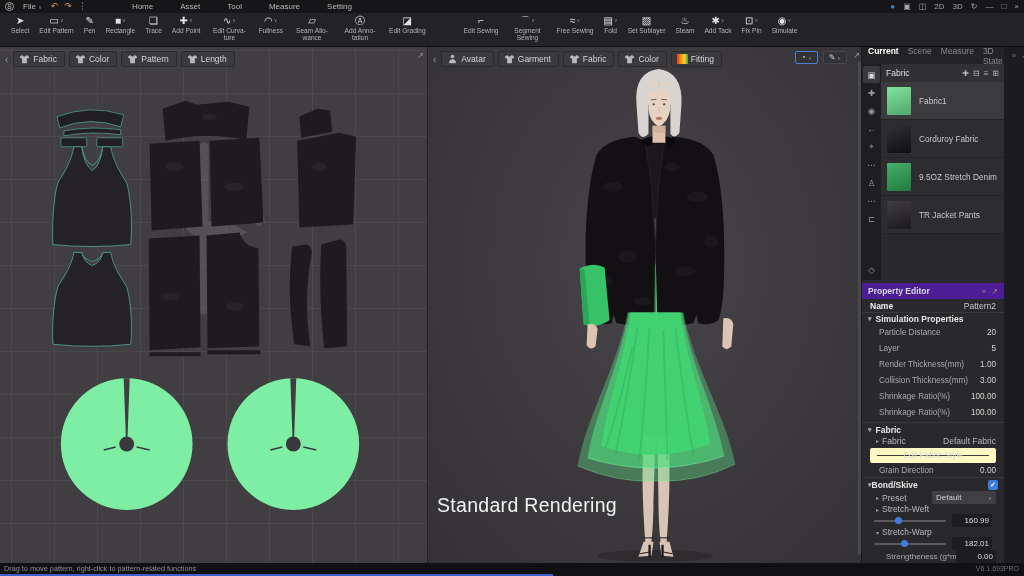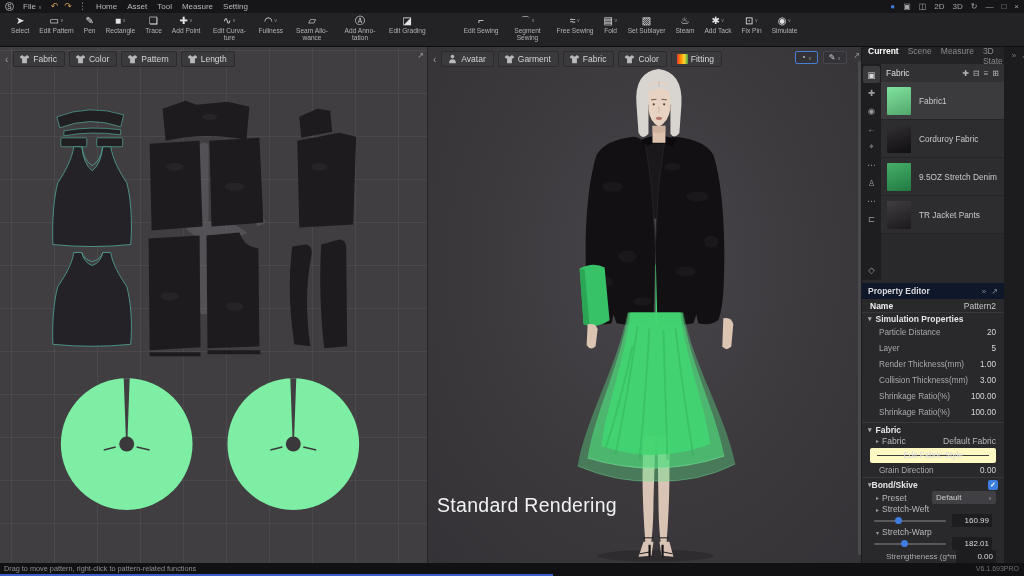"Home" span { gap: 10px -> 27px; margin-left: none -> 36px }
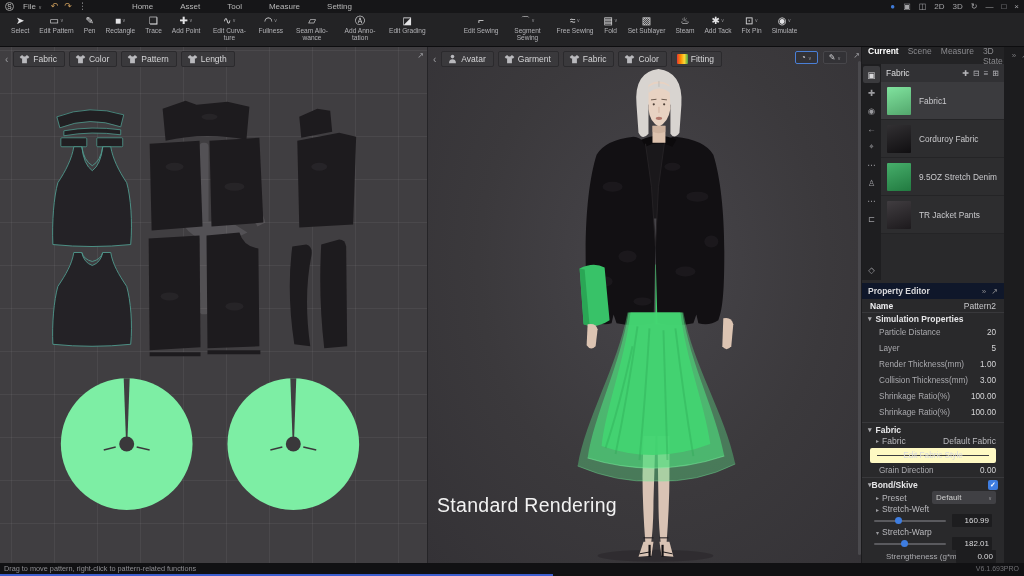"Property Editor" .pe-head { background: #0f172a -> #4c1d95 }
